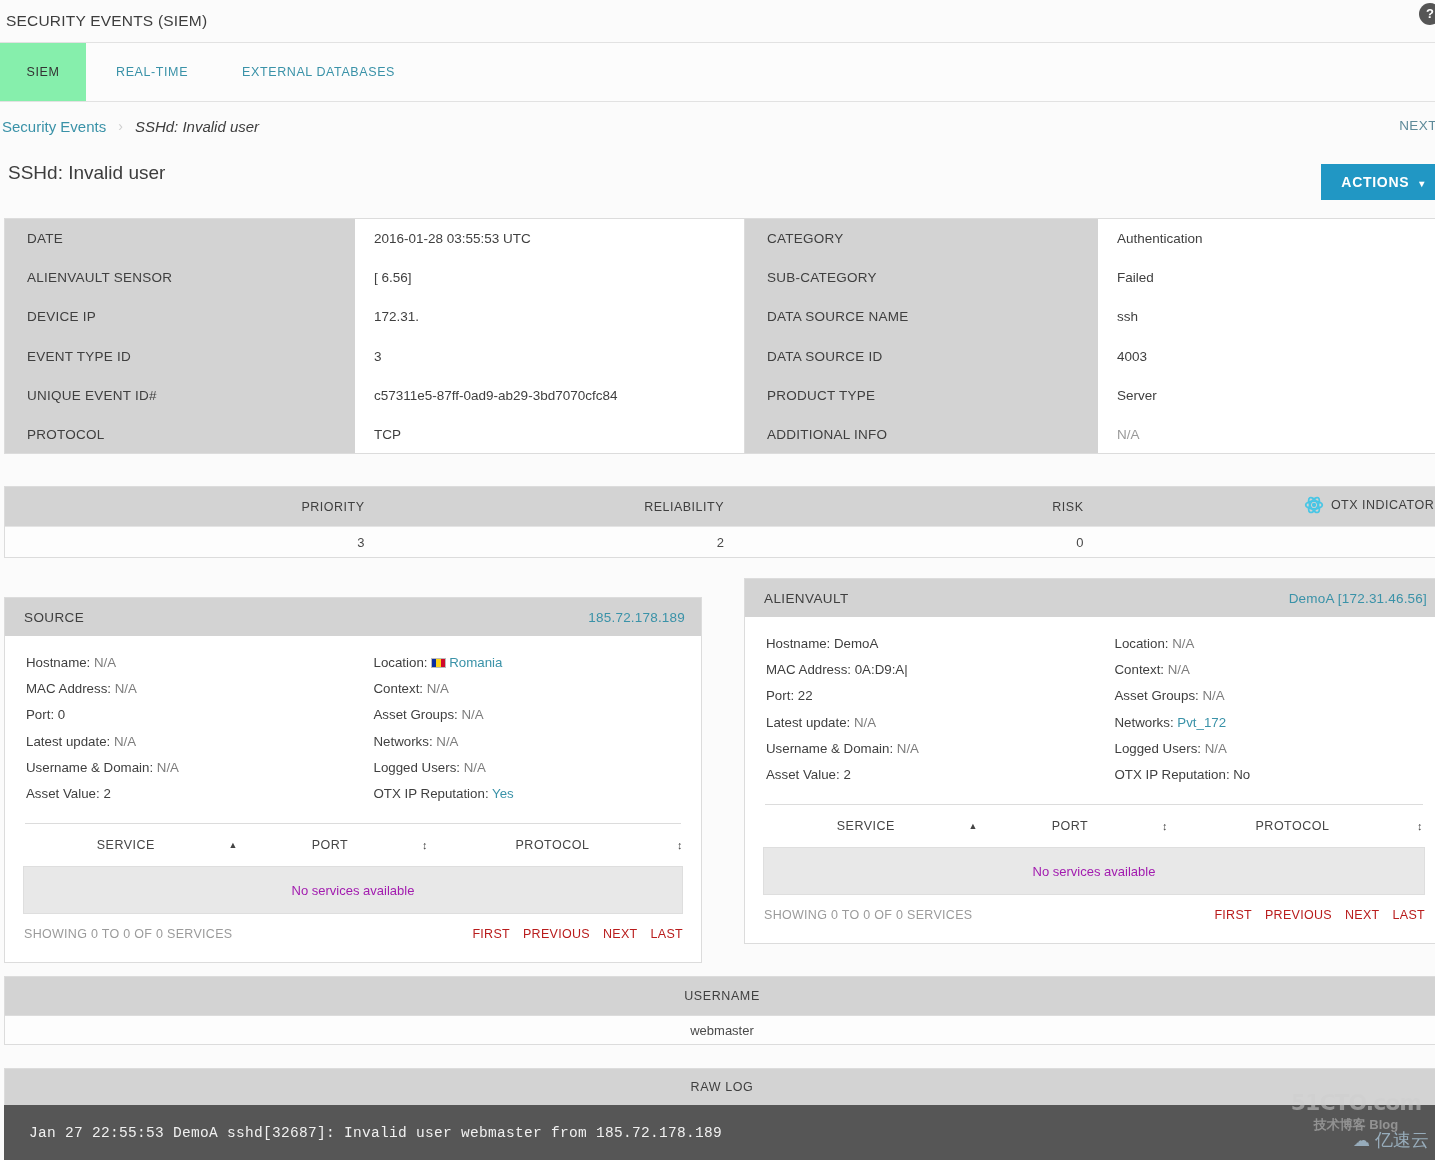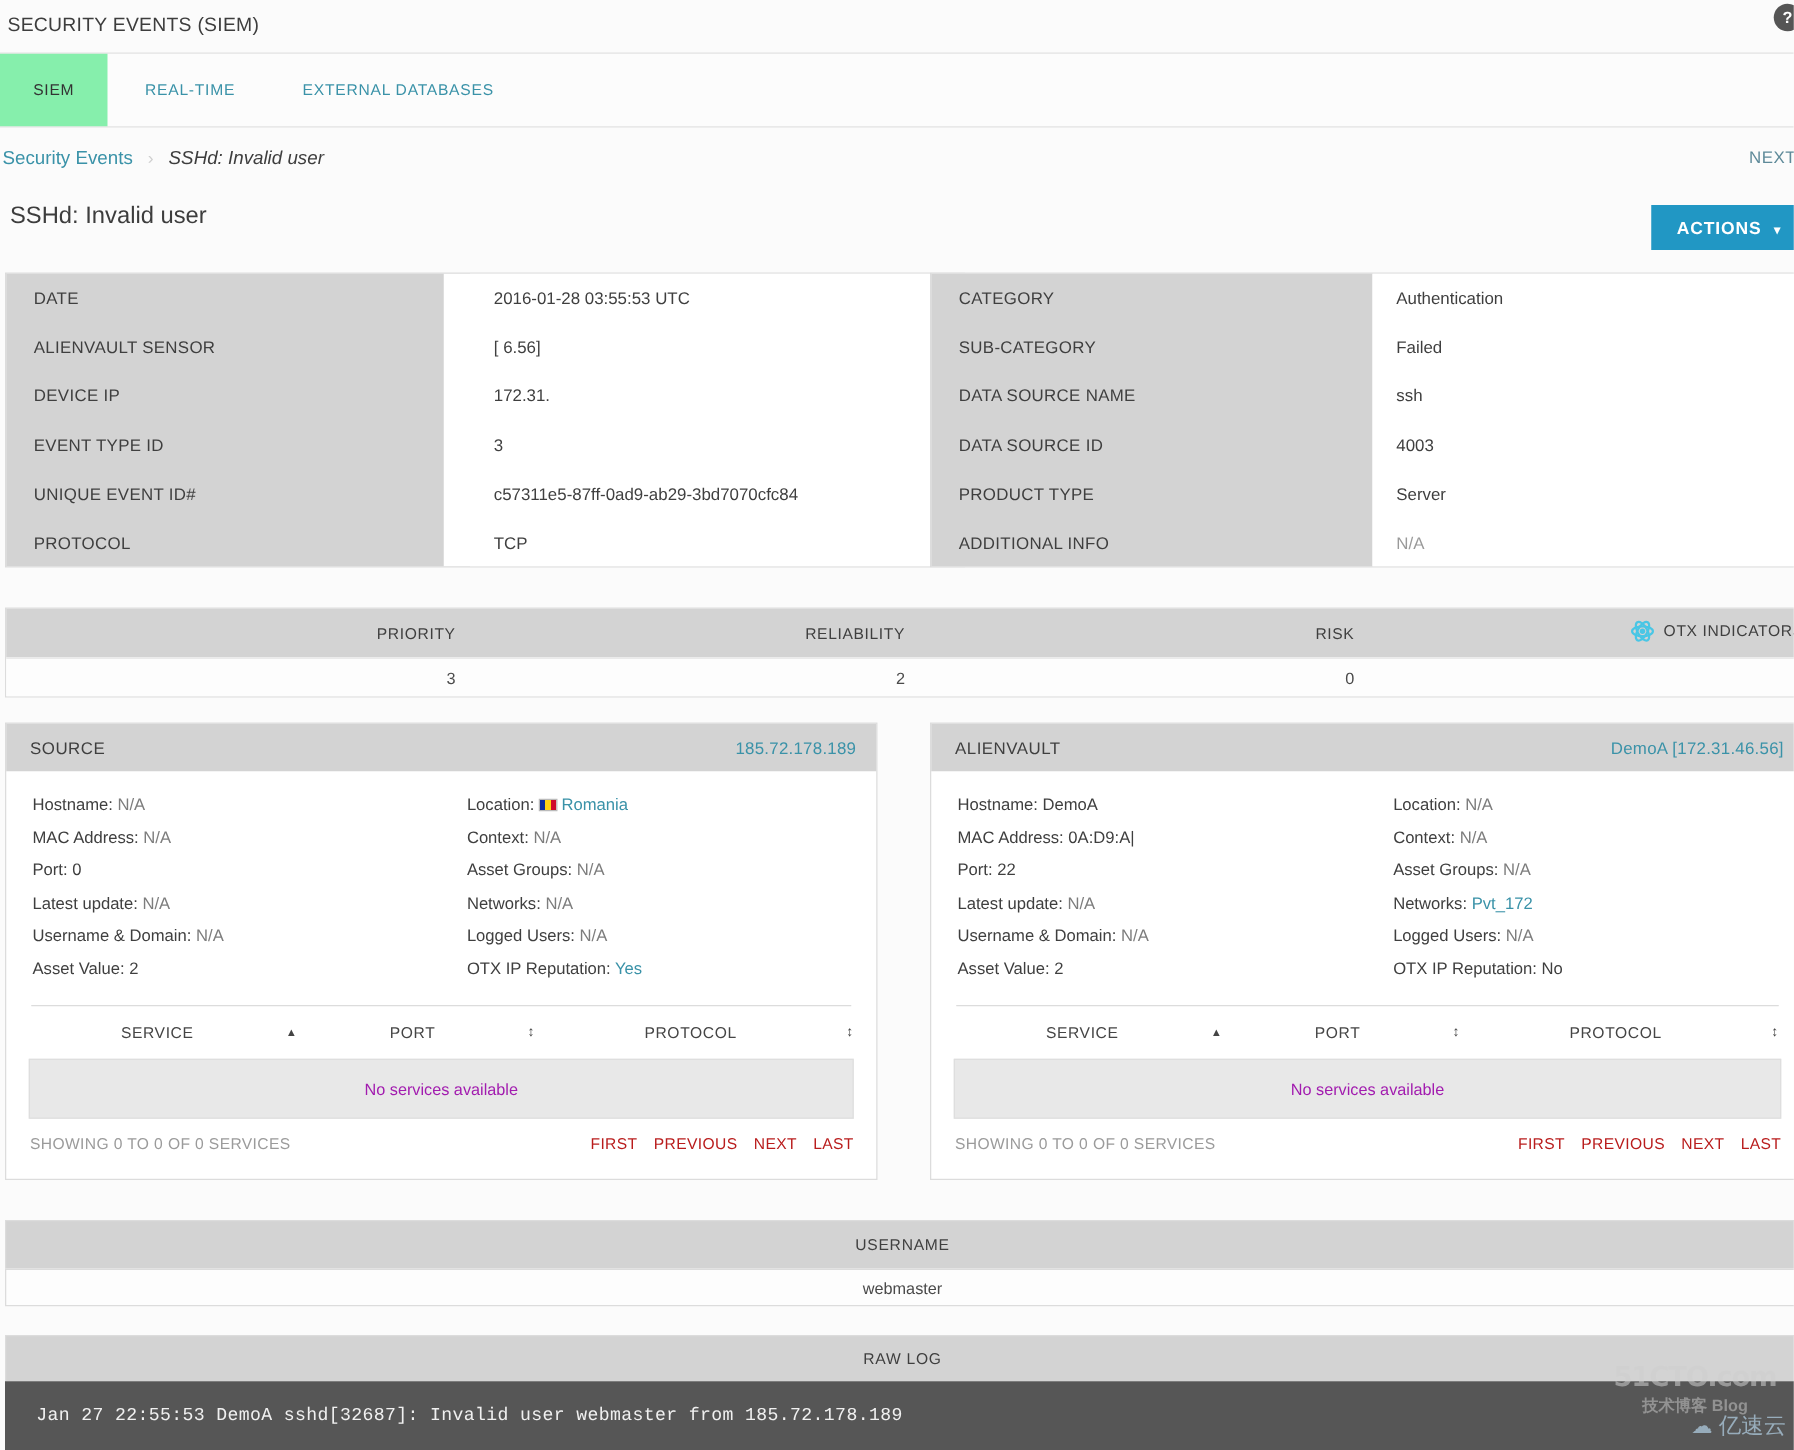"DATE" .detail-left { gap: 21px -> none }
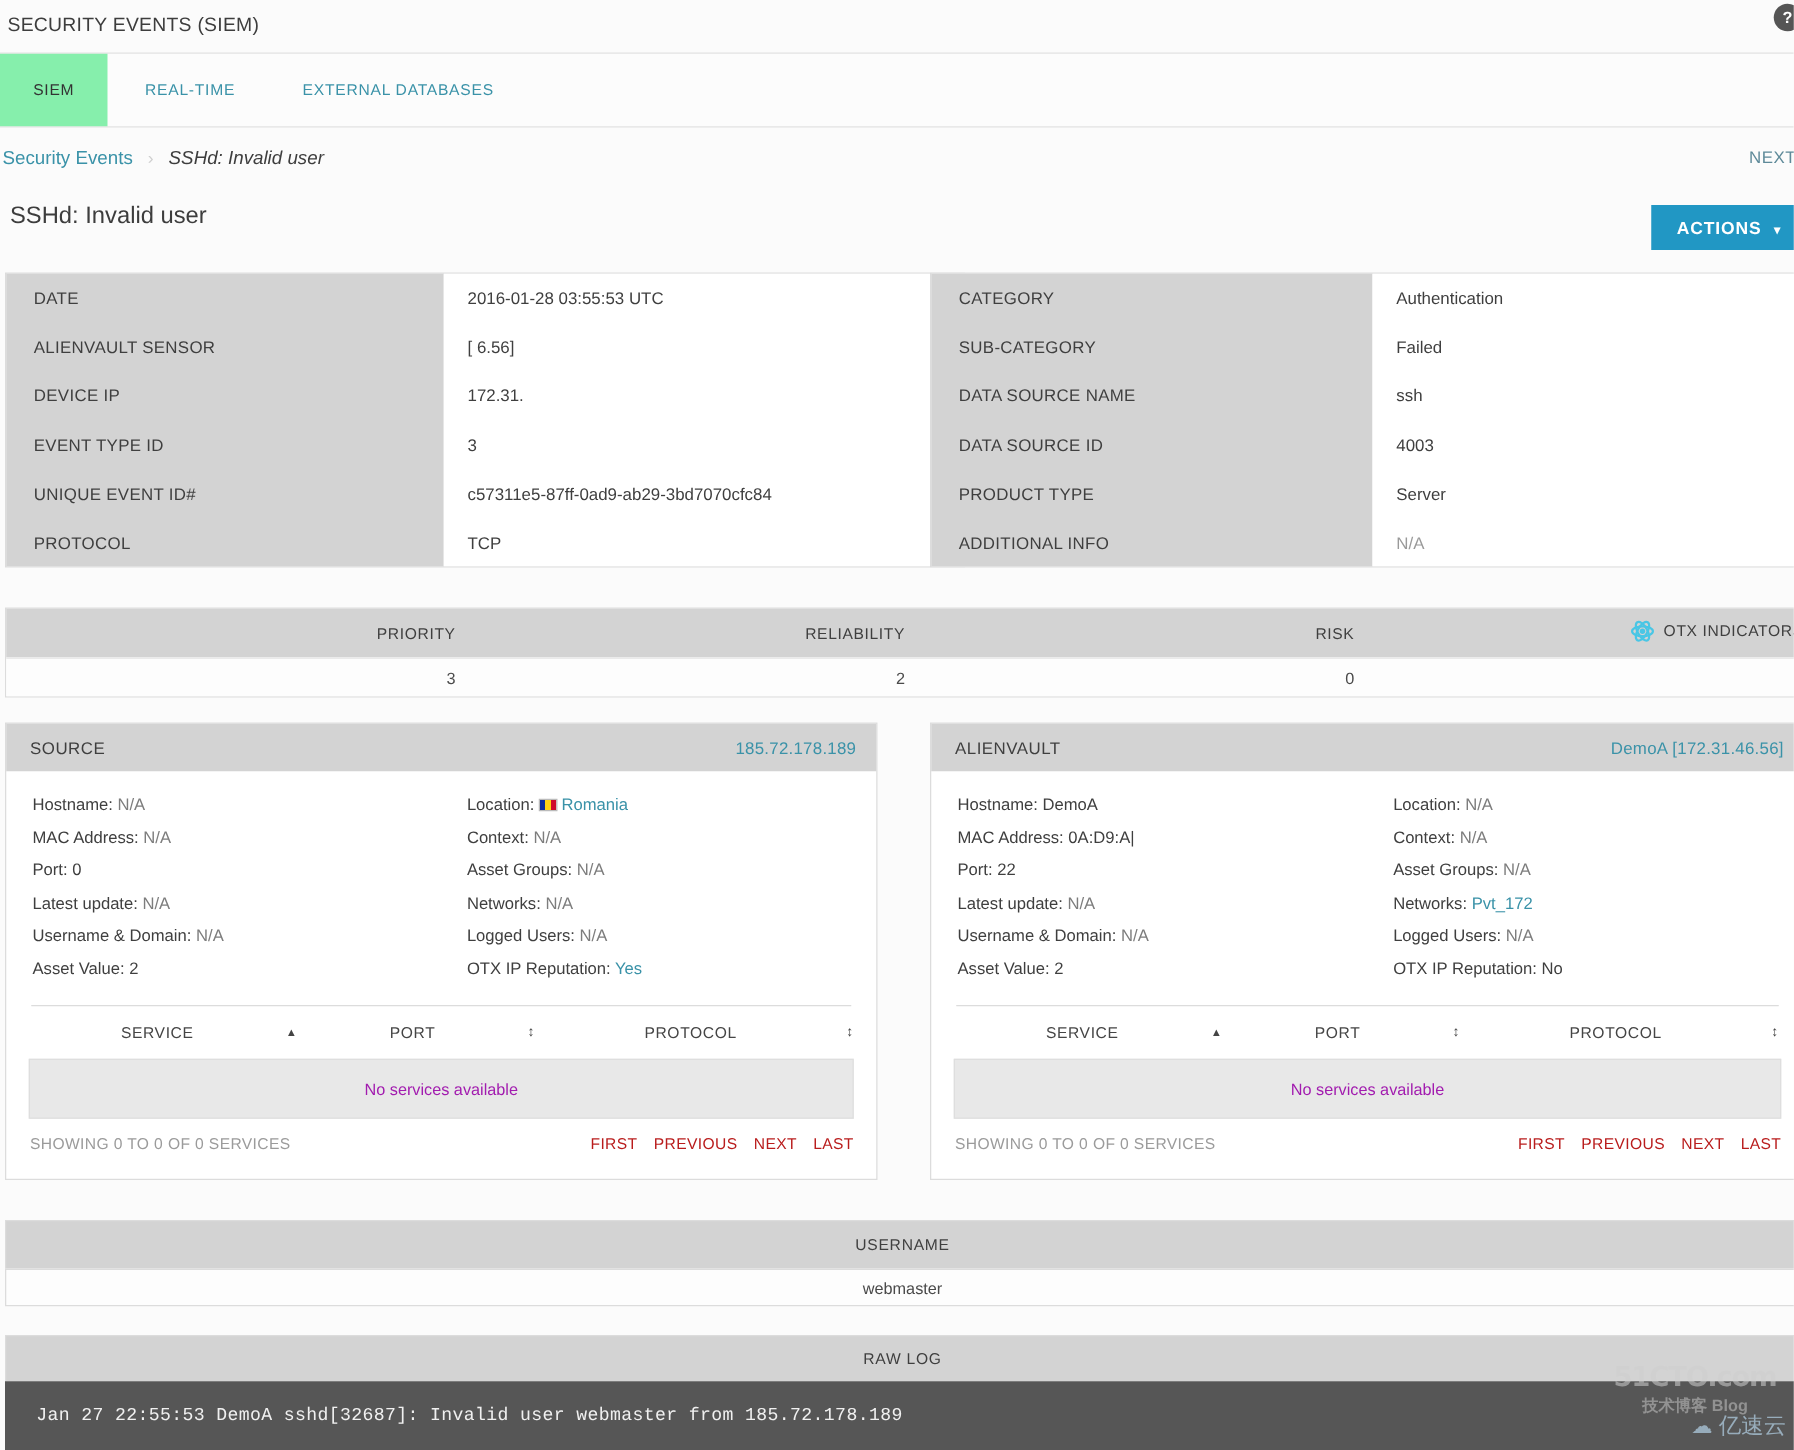"SOURCE" .node-left { margin-top: none -> 19px }
